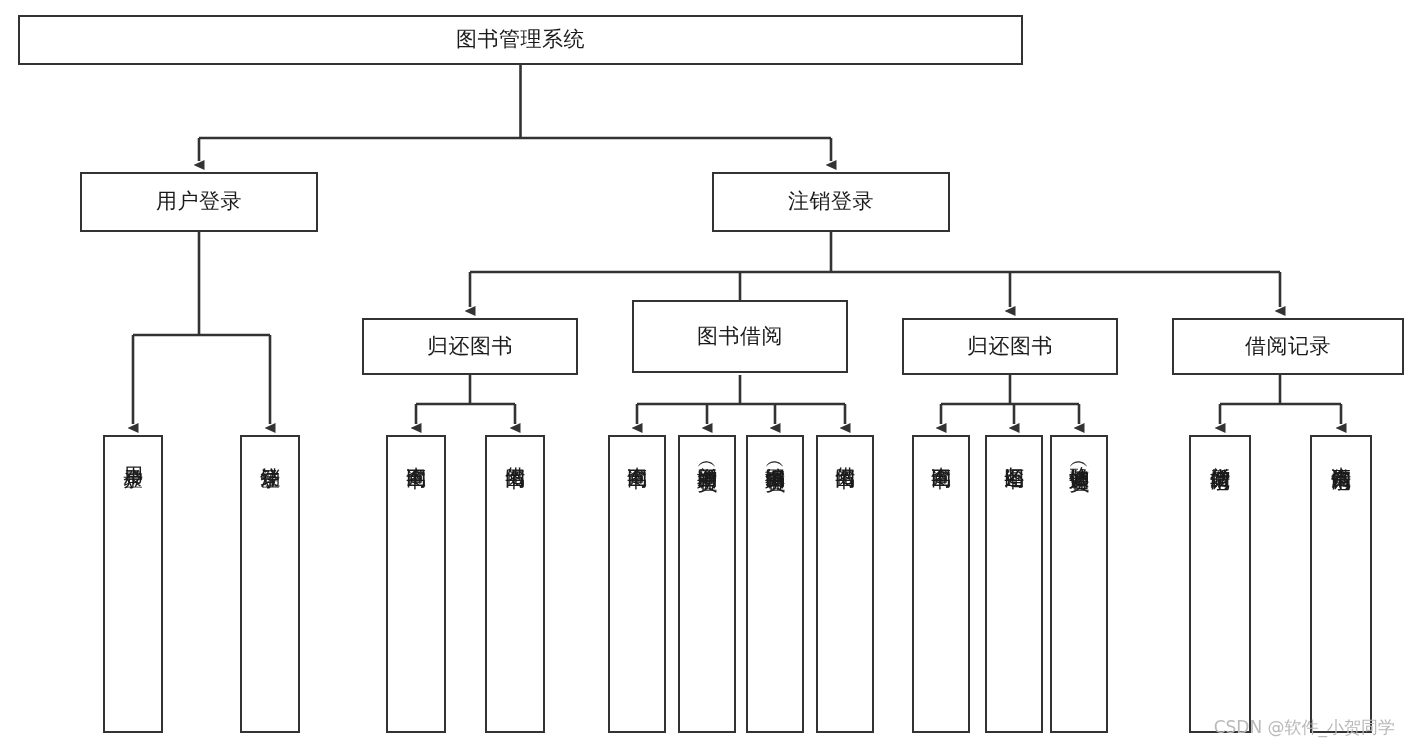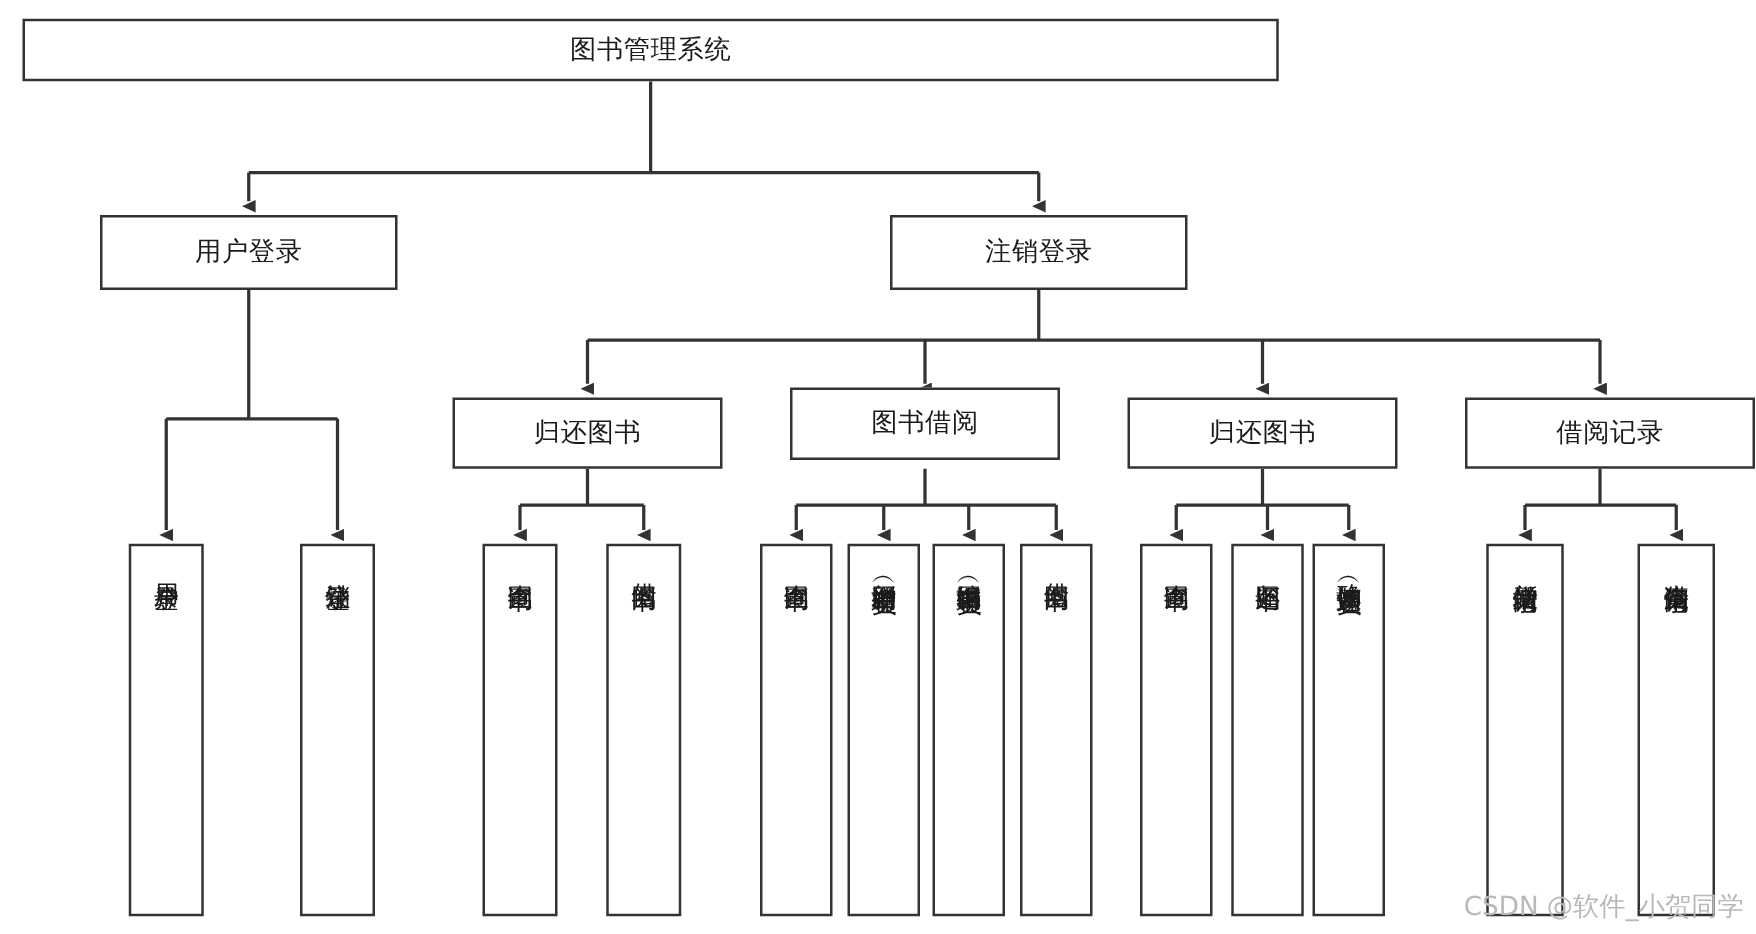"图书借阅" div.node { height: 58px -> 73px; top: 310px -> 300px }
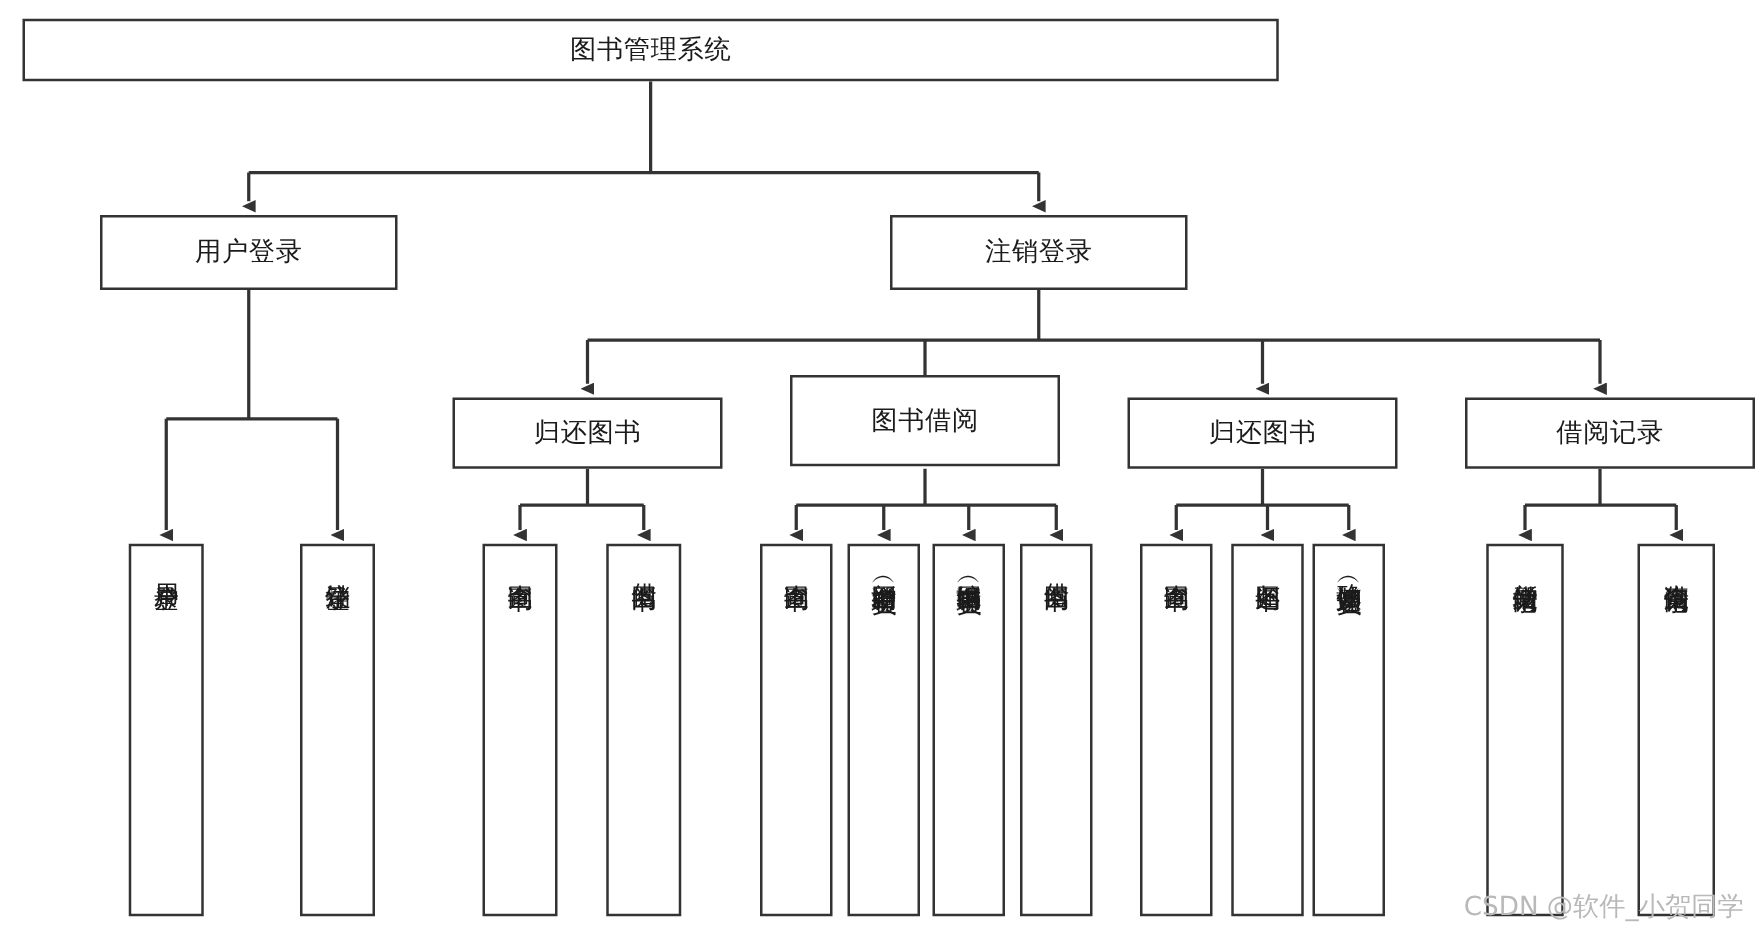"CSDN @软件_小贺同学" #watermark { font-size: 21px -> 17px }
